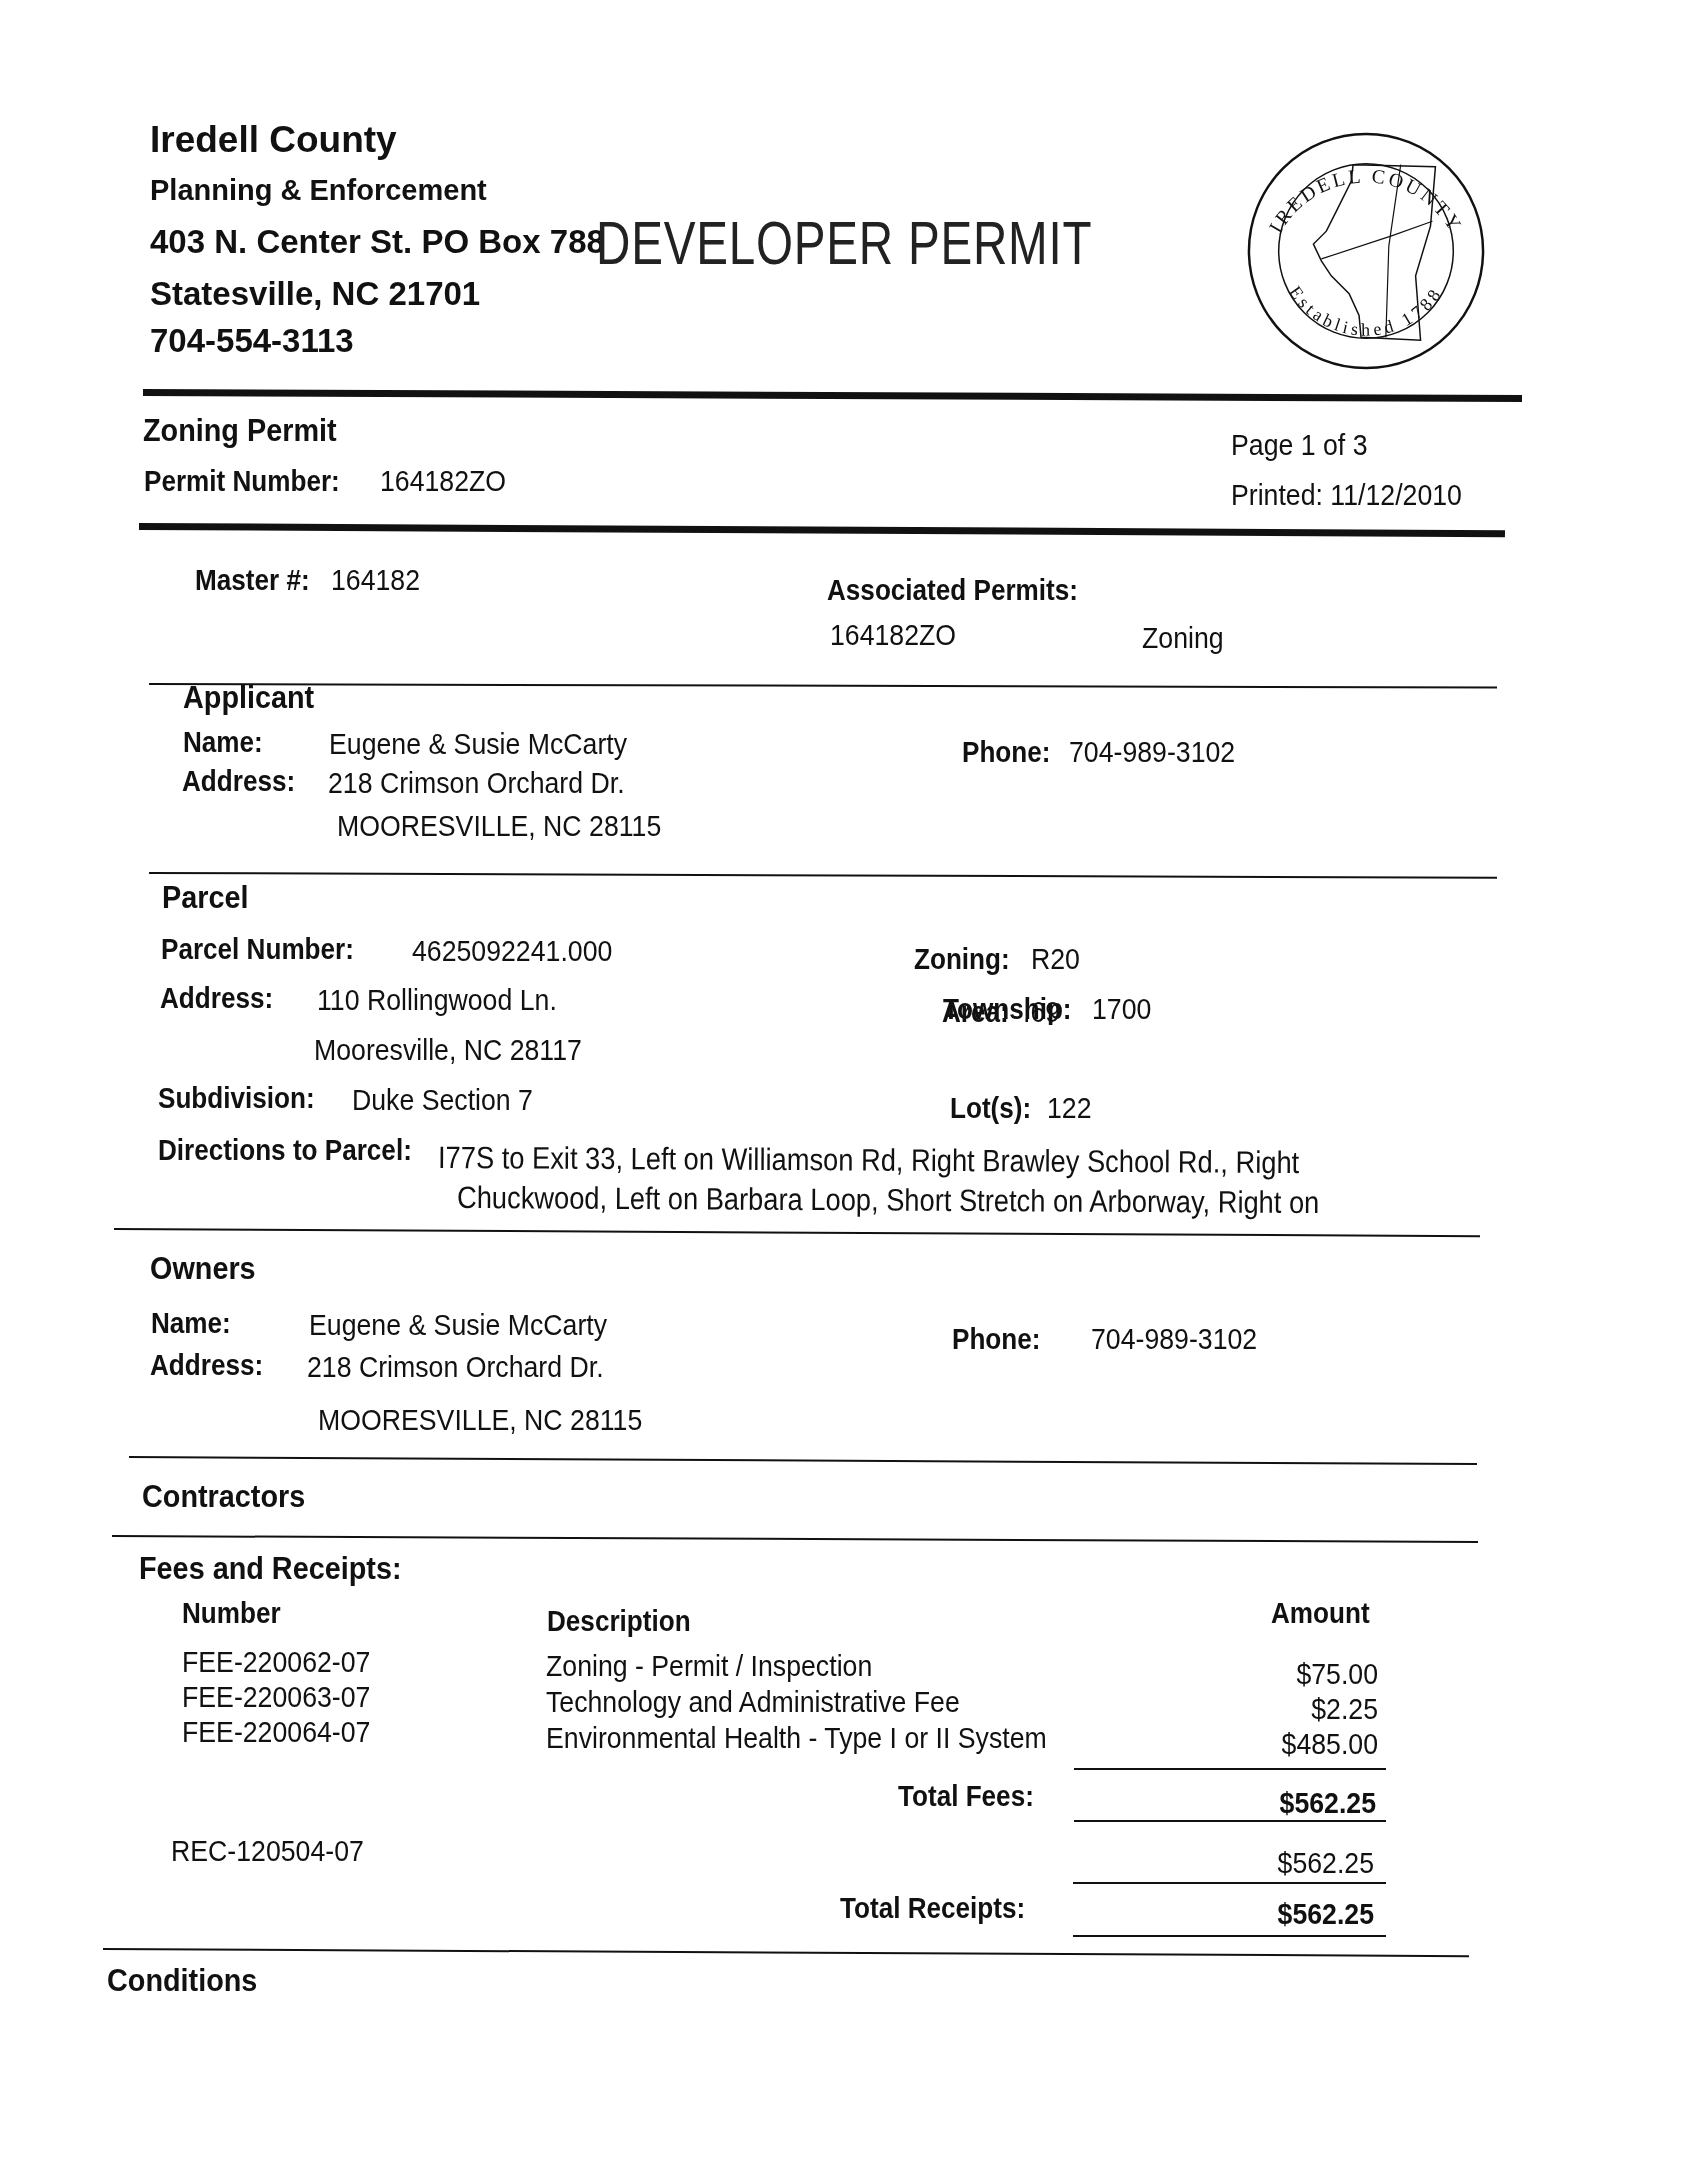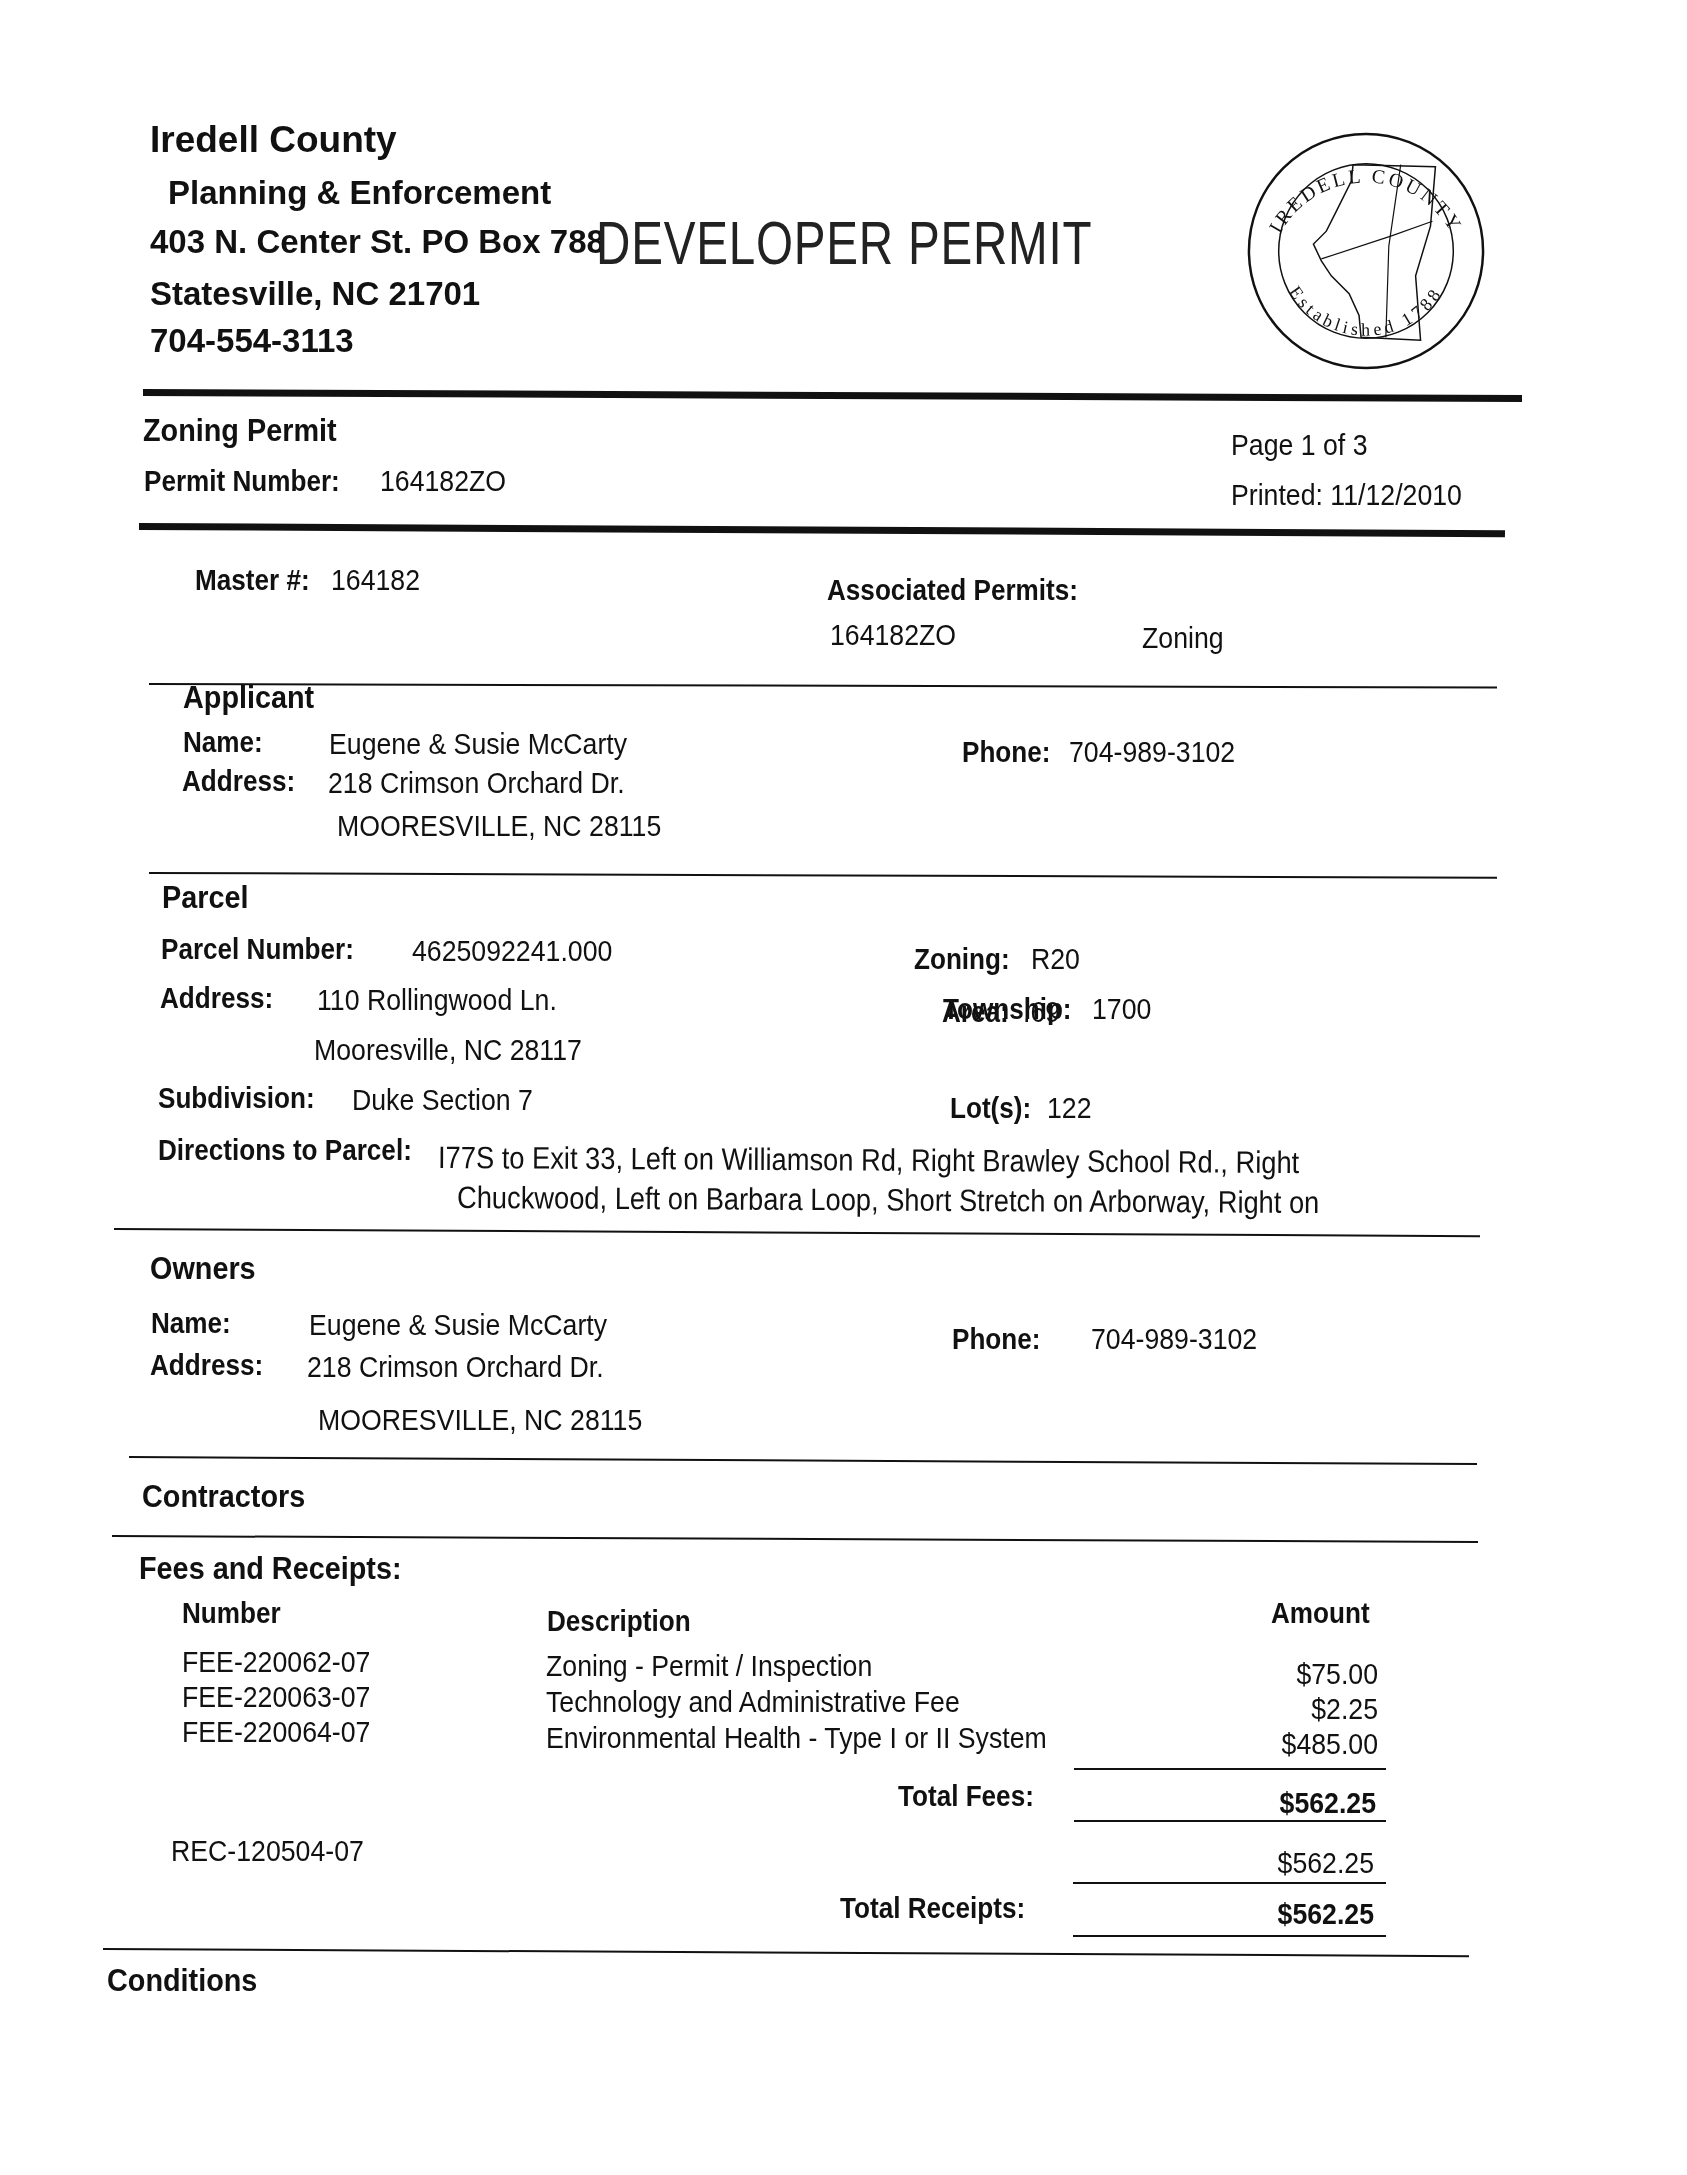"Planning & Enforcement" div.abs { font-size: 33px -> 29px; margin-left: 18px -> none }
